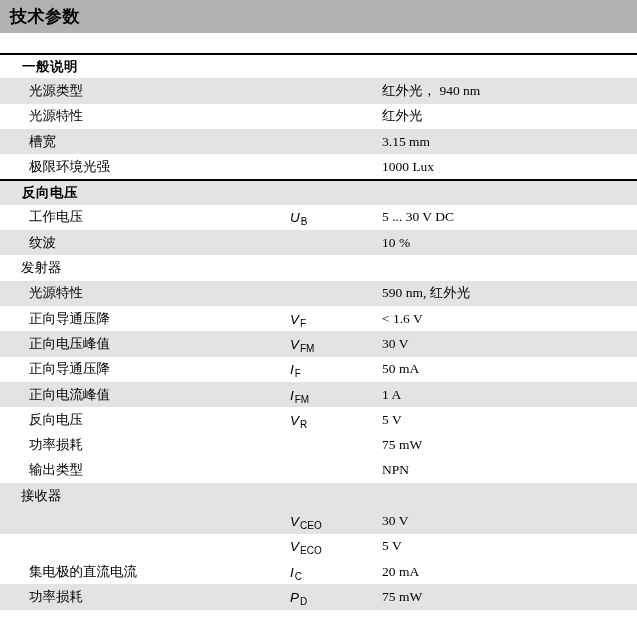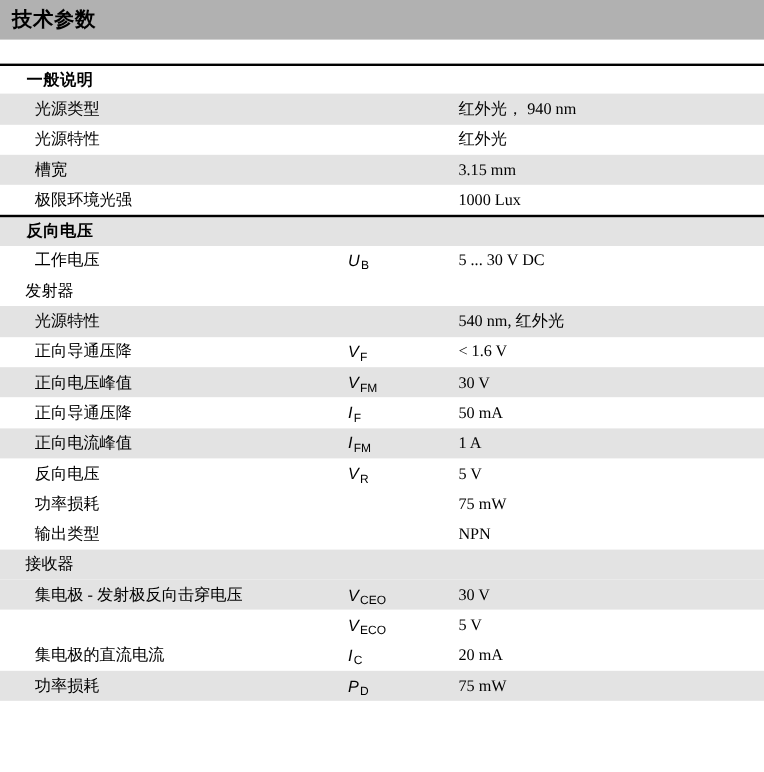"纹波" div.row { html: none -> <div> <span>纹波</span> <span>10 %</span> </div> }
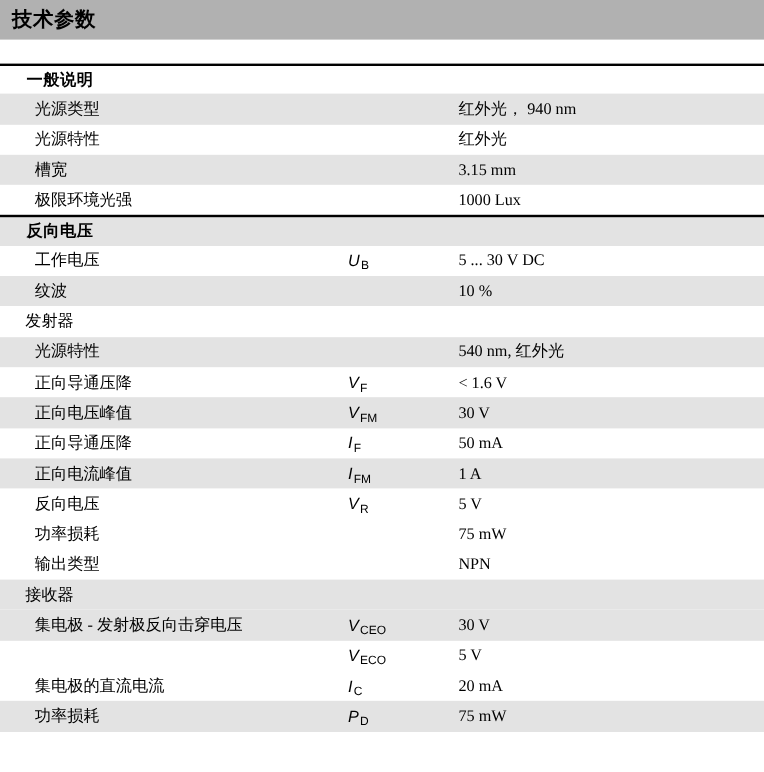"540 nm, 红外光" span.val { text: 540 -> 590 }
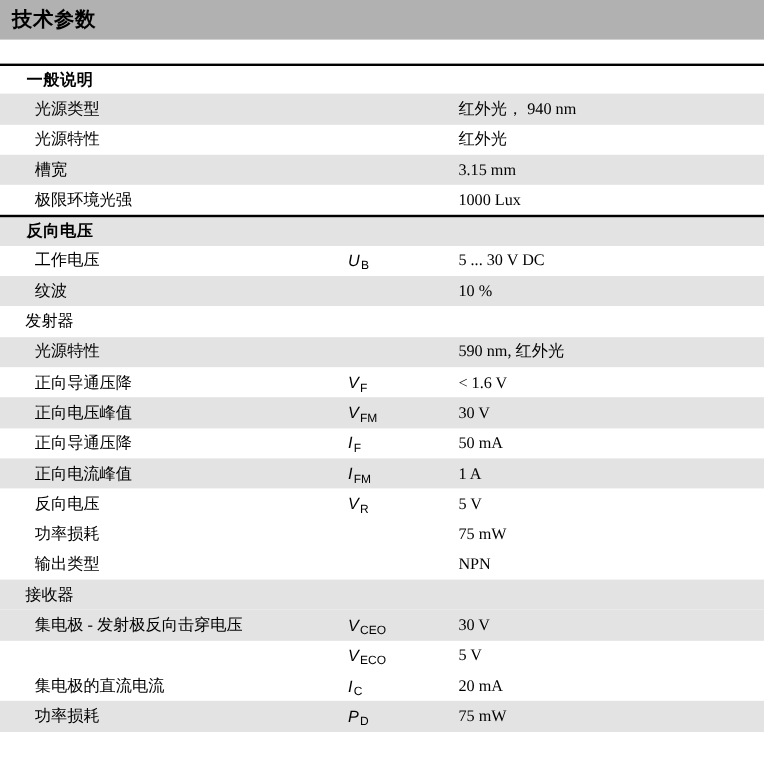"集电极 - 发射极反向击穿电压" span.label { html: <span>集电极 - 发射极反向击穿电压</span> -> none }
